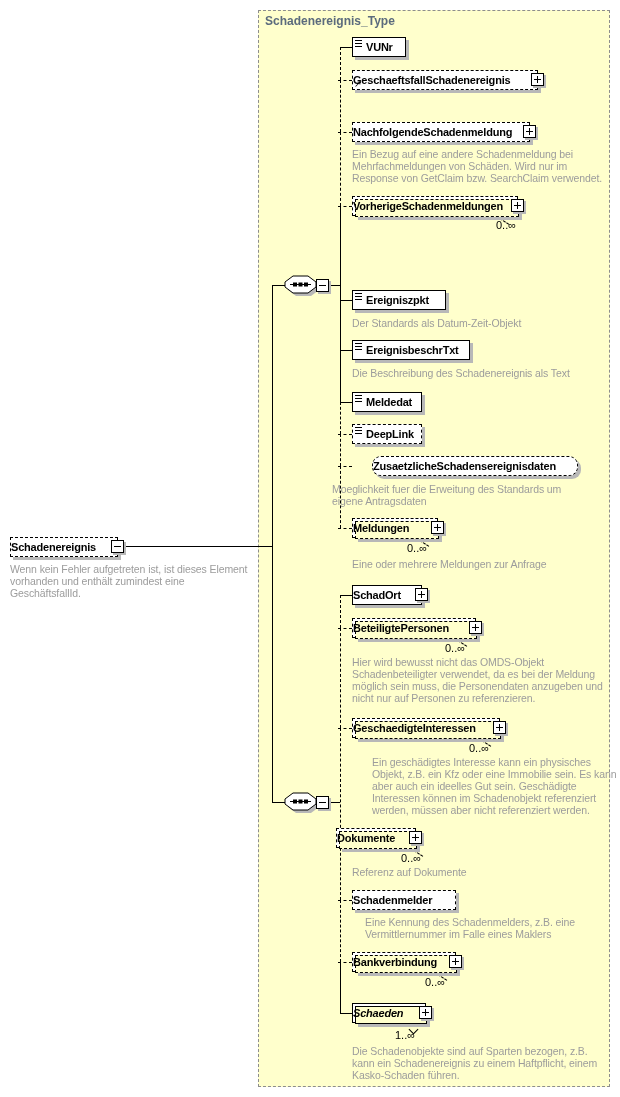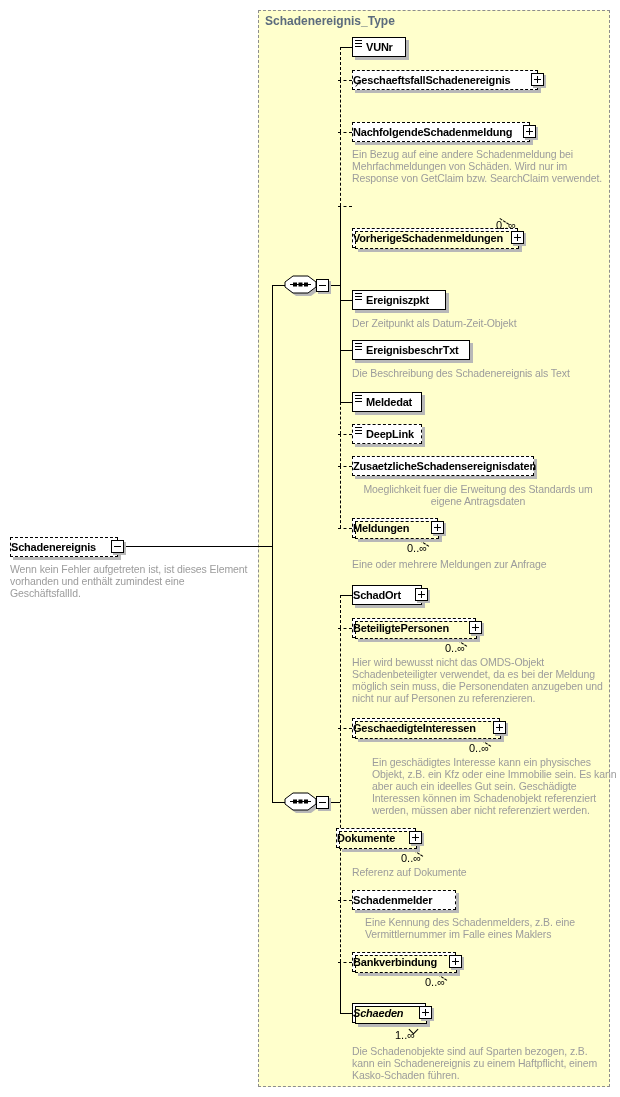"VorherigeSchadenmeldungen" div.el { margin-top: 32px -> none }
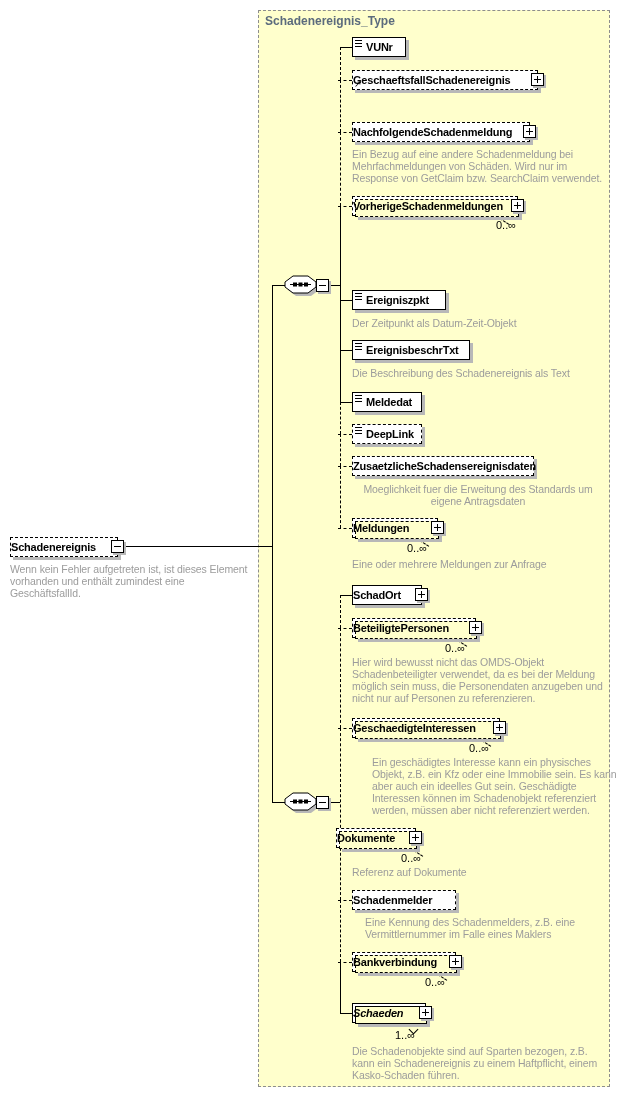"Der Zeitpunkt als Datum-Zeit-Objekt" div.ann { text: Zeitpunkt -> Standards }
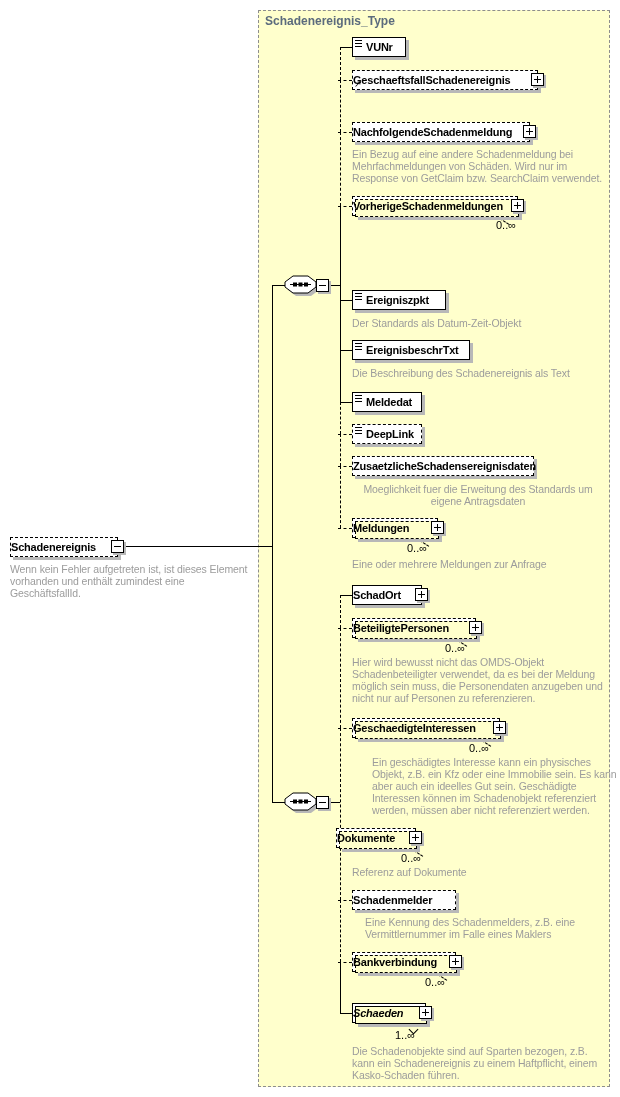"ZusaetzlicheSchadensereignisdaten" div.el { border-radius: none -> 9px; left: 352px -> 372px; width: 182px -> 206px }
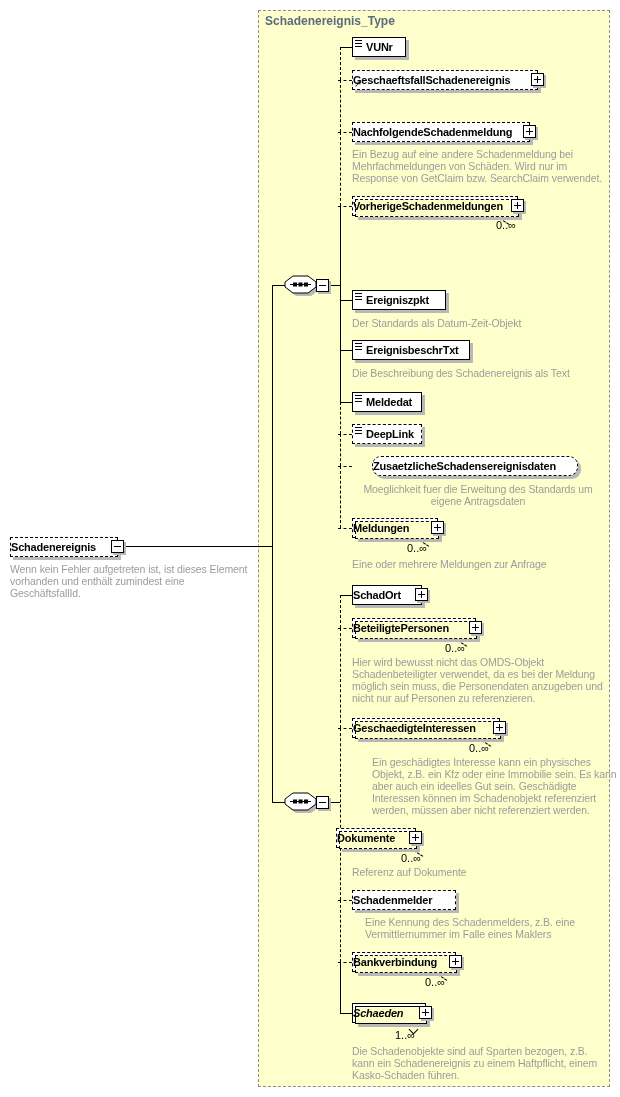"Moeglichkeit fuer die Erweitung des" div.ann { left: 352px -> 332px; text-align: center -> none }
